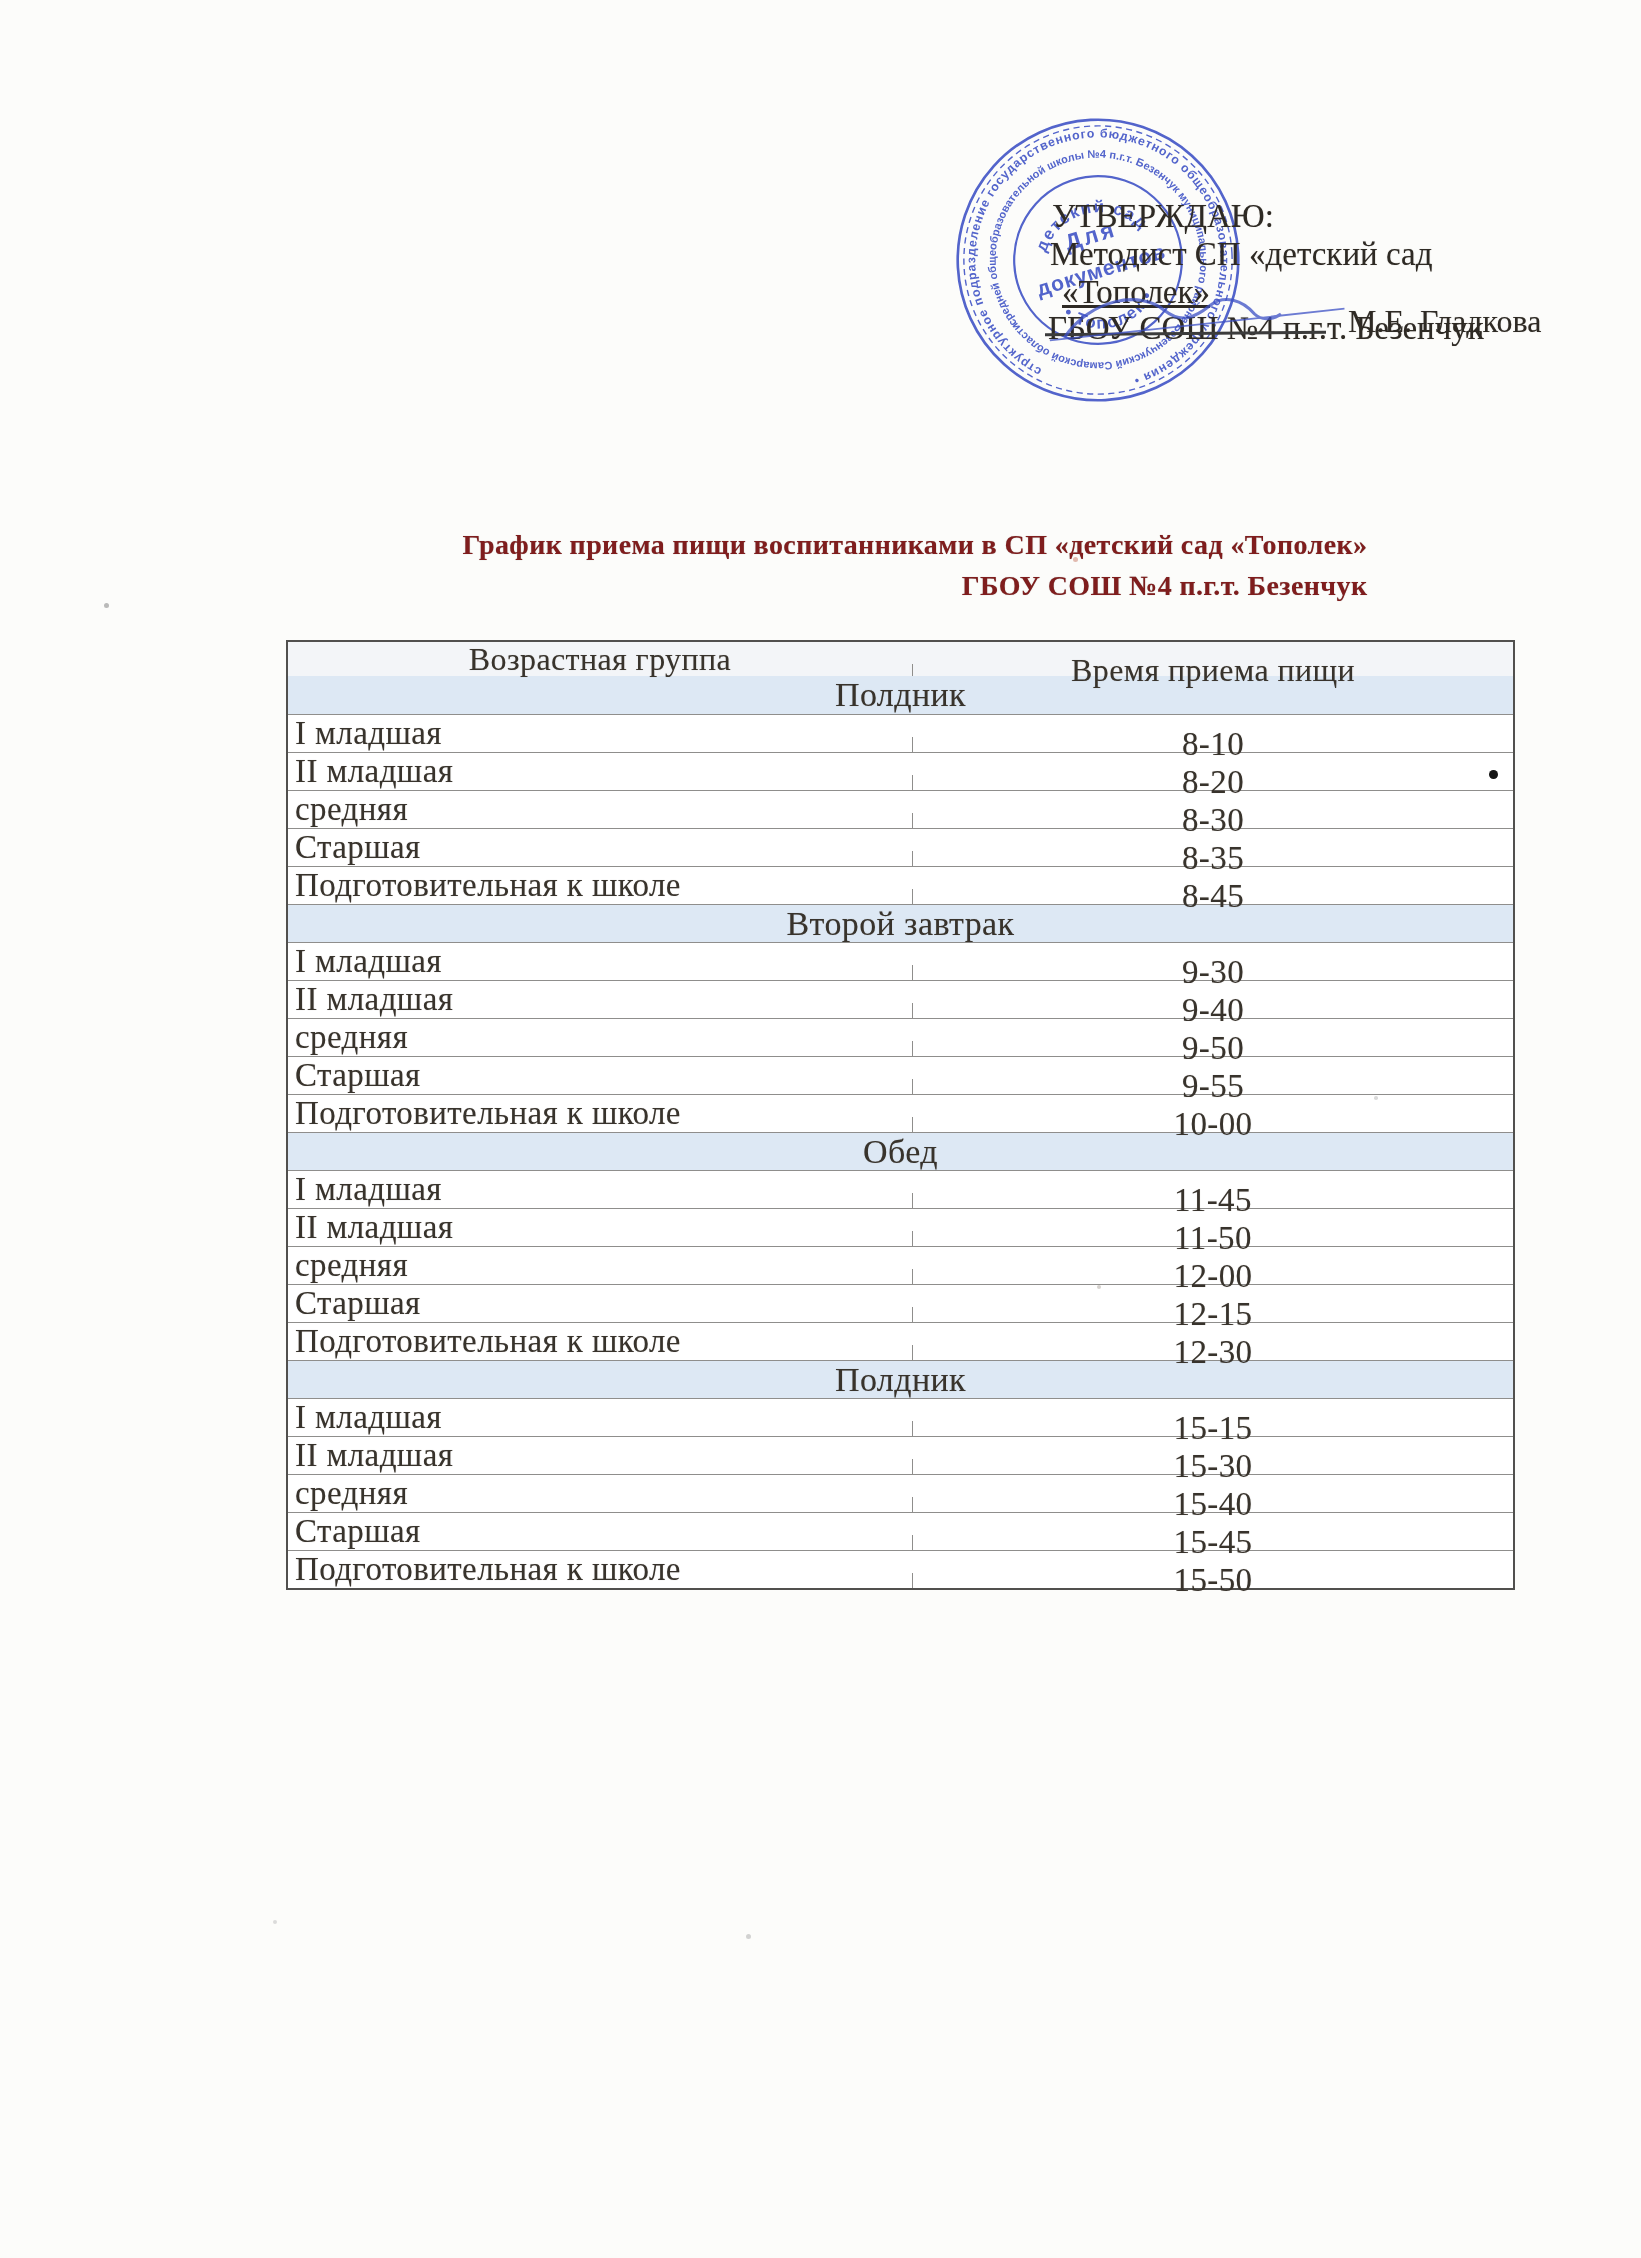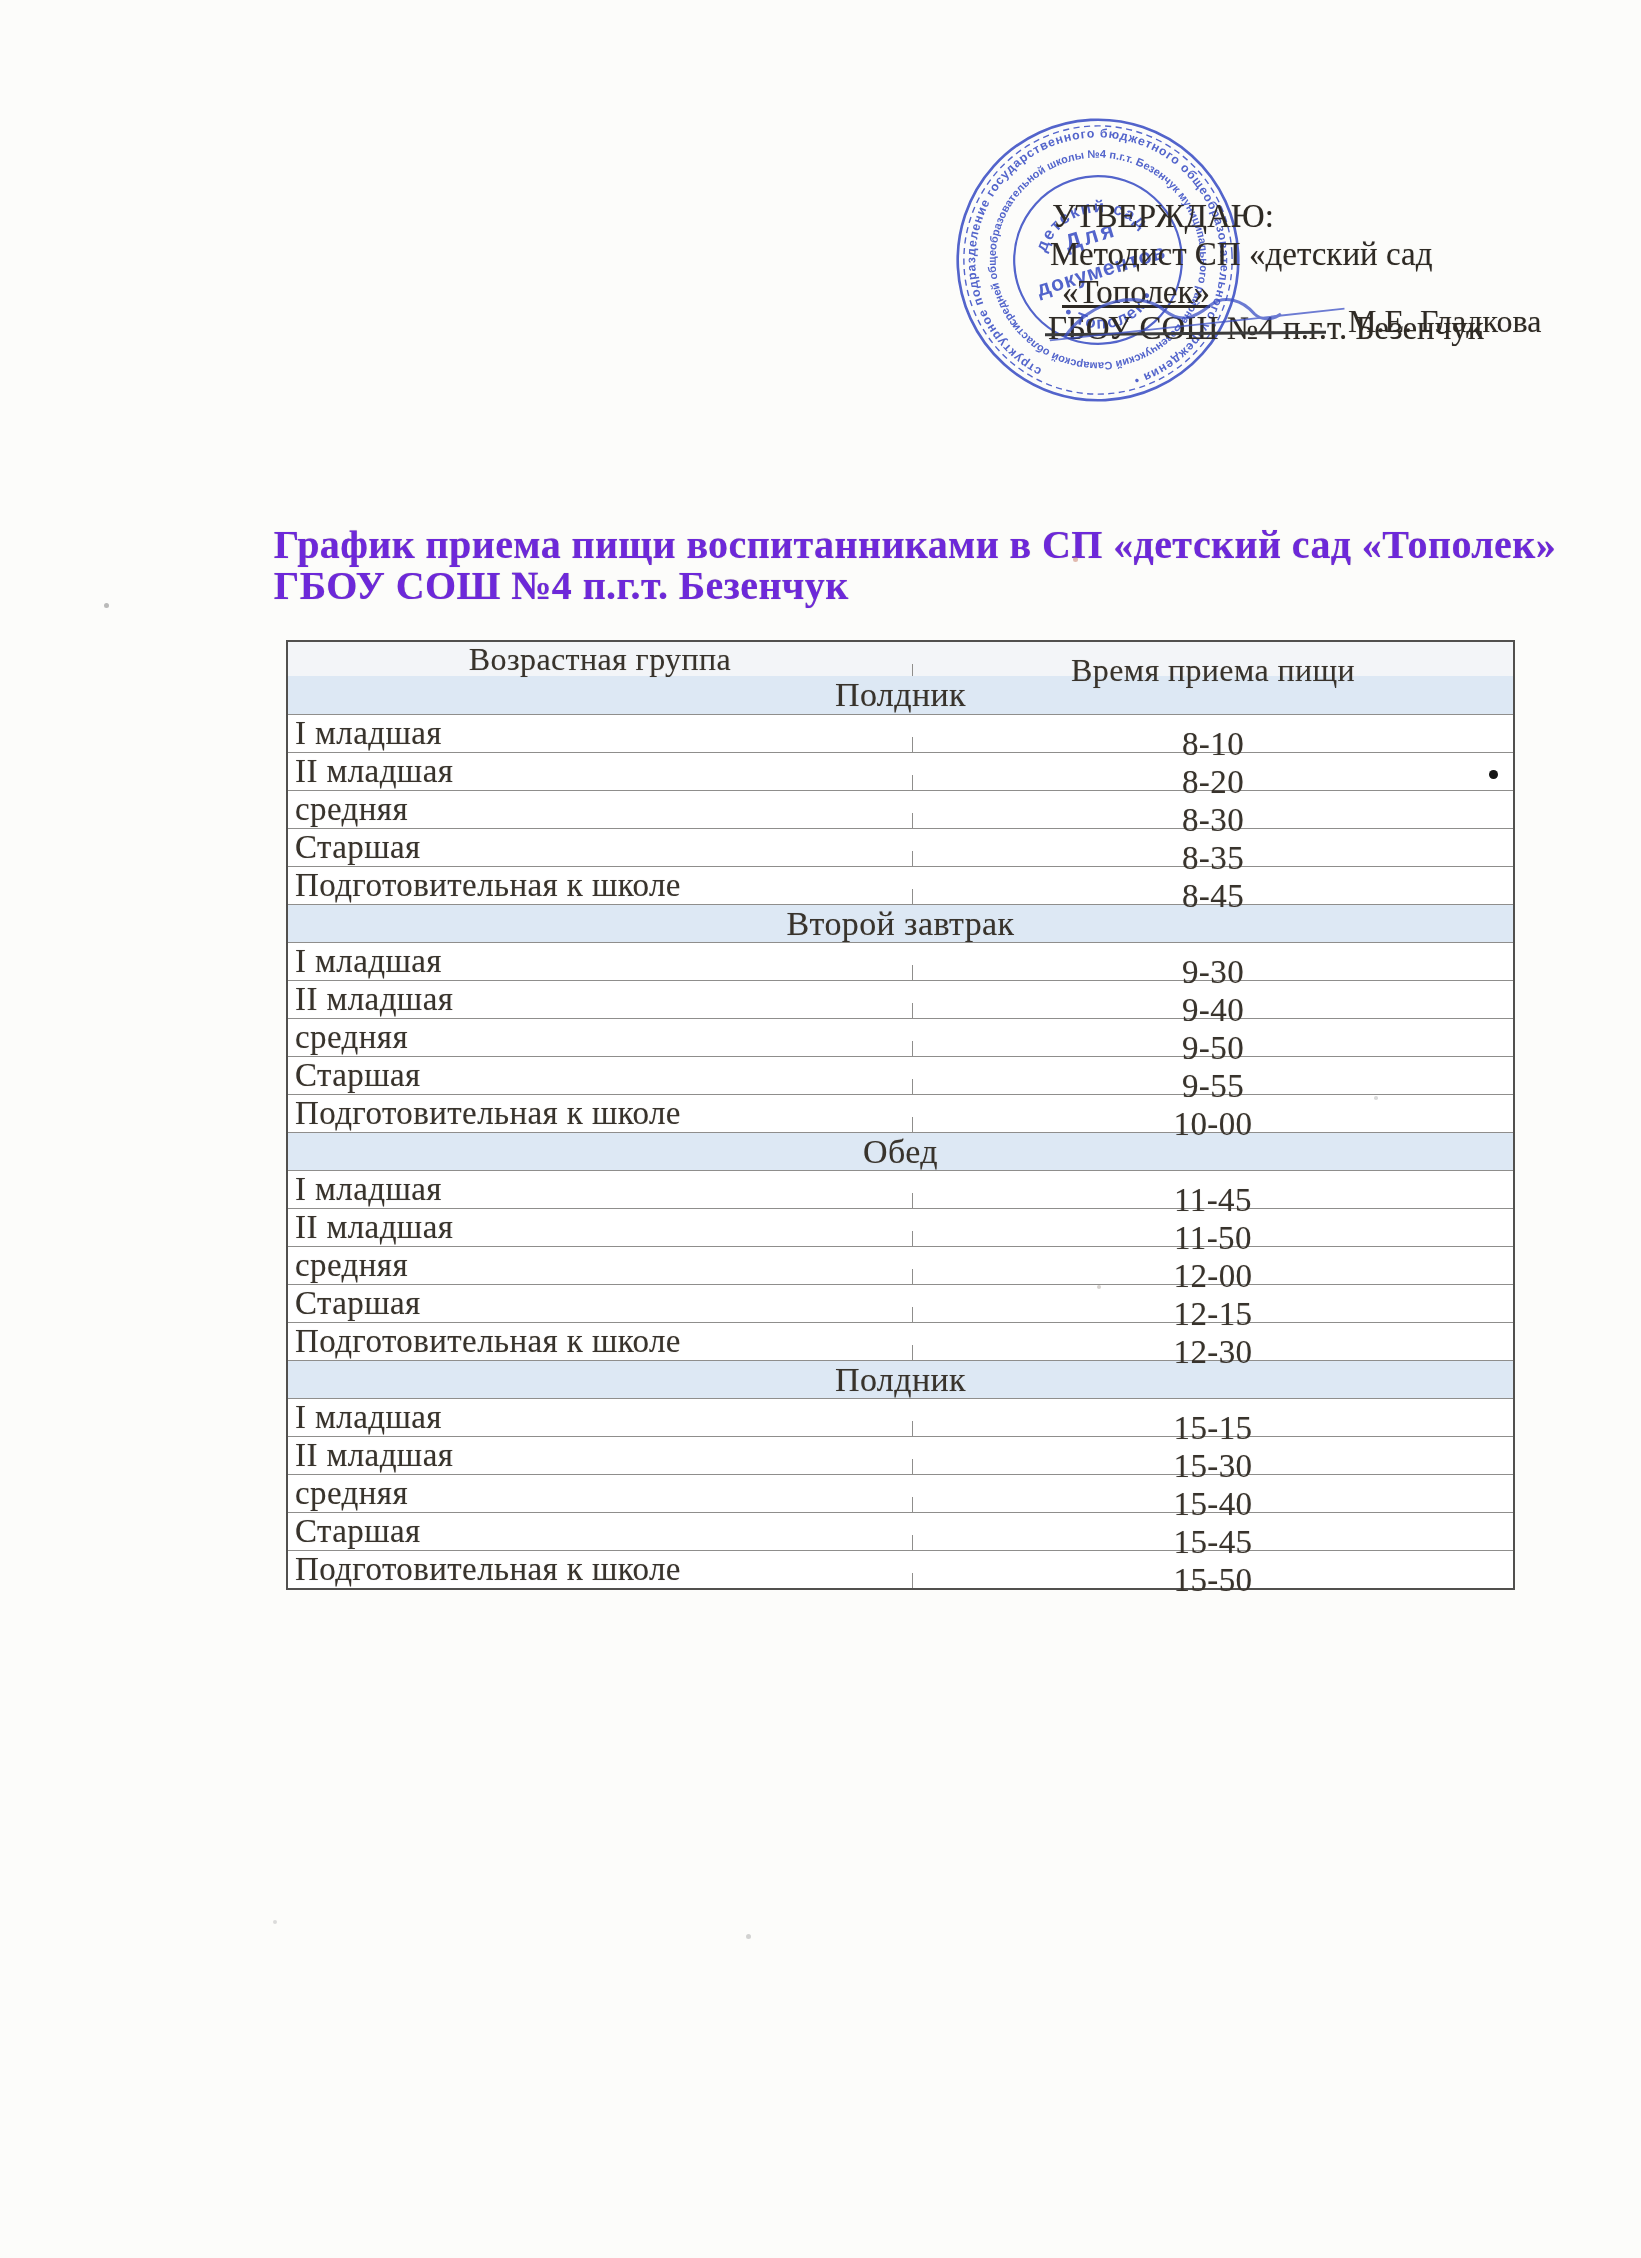"График приема пищи воспитанниками в" .doc-title { color: #6d28d9 -> #7f1d1d; font-size: 40px -> 28px; text-align: left -> right }
